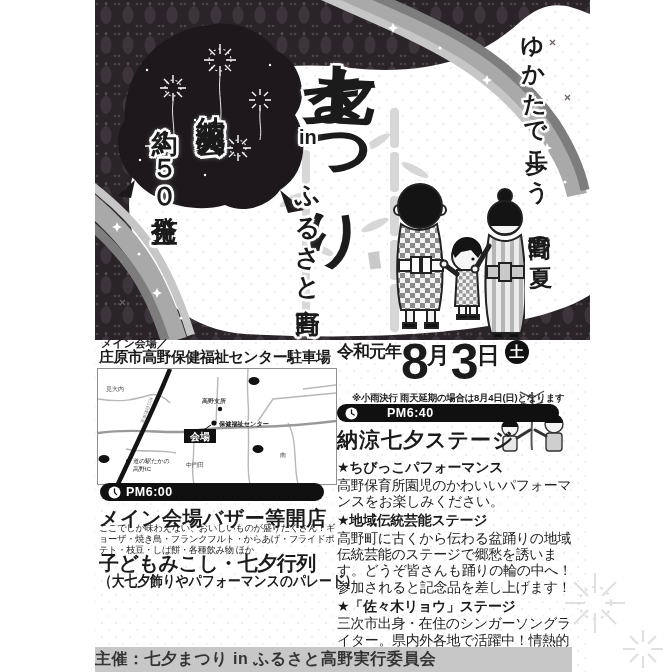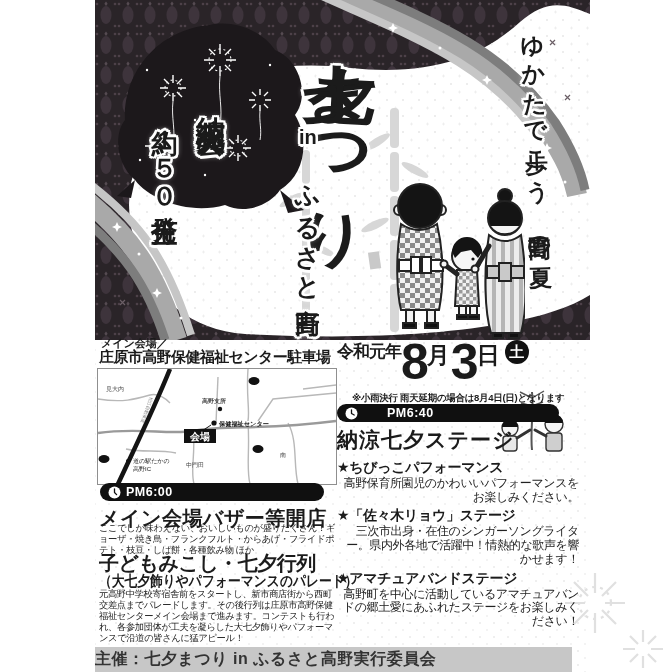"高野保育所園児のかわいいパフォーマンスをお楽しみください。" .it-d { font-size: 12px -> 14px; text-align: right -> none }
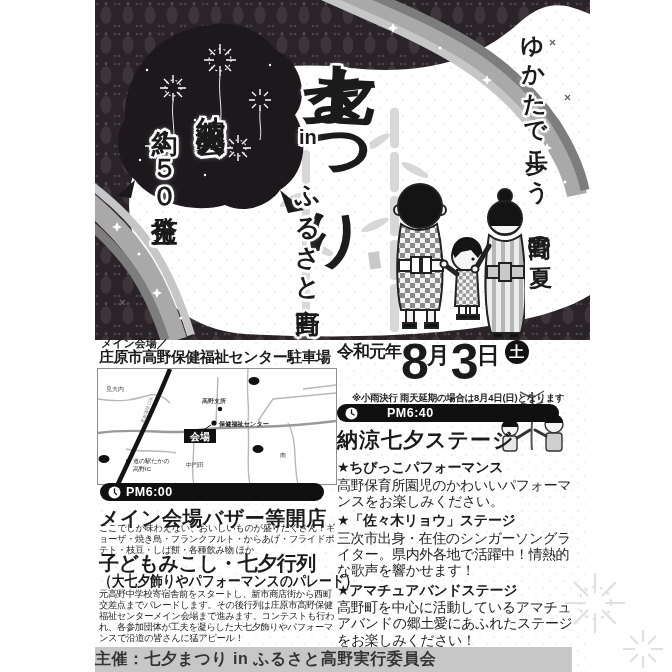"★地域伝統芸能ステージ" div { html: none -> <div> <div>★地域伝統芸能ステージ</div> <div>高野町に古くから伝わる盆踊りの地域伝統芸能のステージで郷愁を誘います。どうぞ皆さんも踊りの輪の中へ！参加されると記念品を差し上げます！</div> </div> }
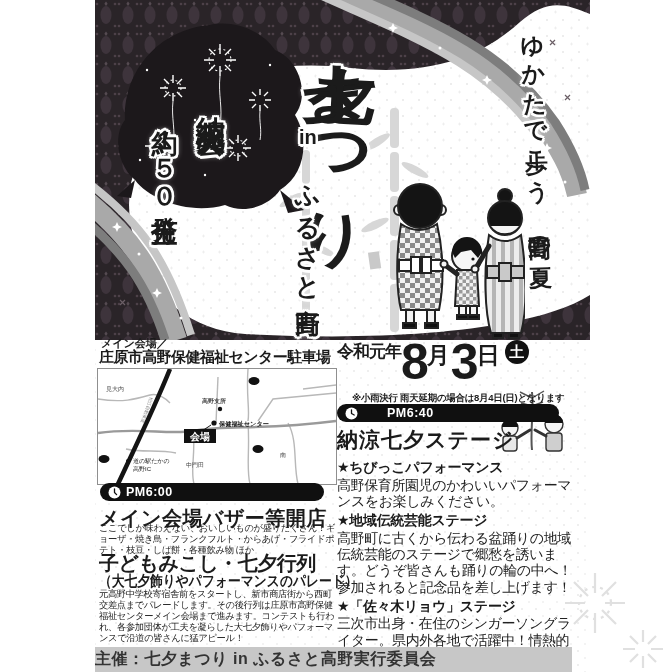"元高野中学校寄宿舎前をスタートし、新市商店街から西町交差点までパレードします。そ" div.par-d { html: <div>元高野中学校寄宿舎前をスタートし、新市商店街から西町交差点までパレードします。その後行列は庄原市高野保健福祉センターメイン会場まで進みます。コンテストも行われ、各参加団体が工夫を凝らした大七夕飾りやパフォーマンスで沿道の皆さんに猛アピール！</div> -> none }
